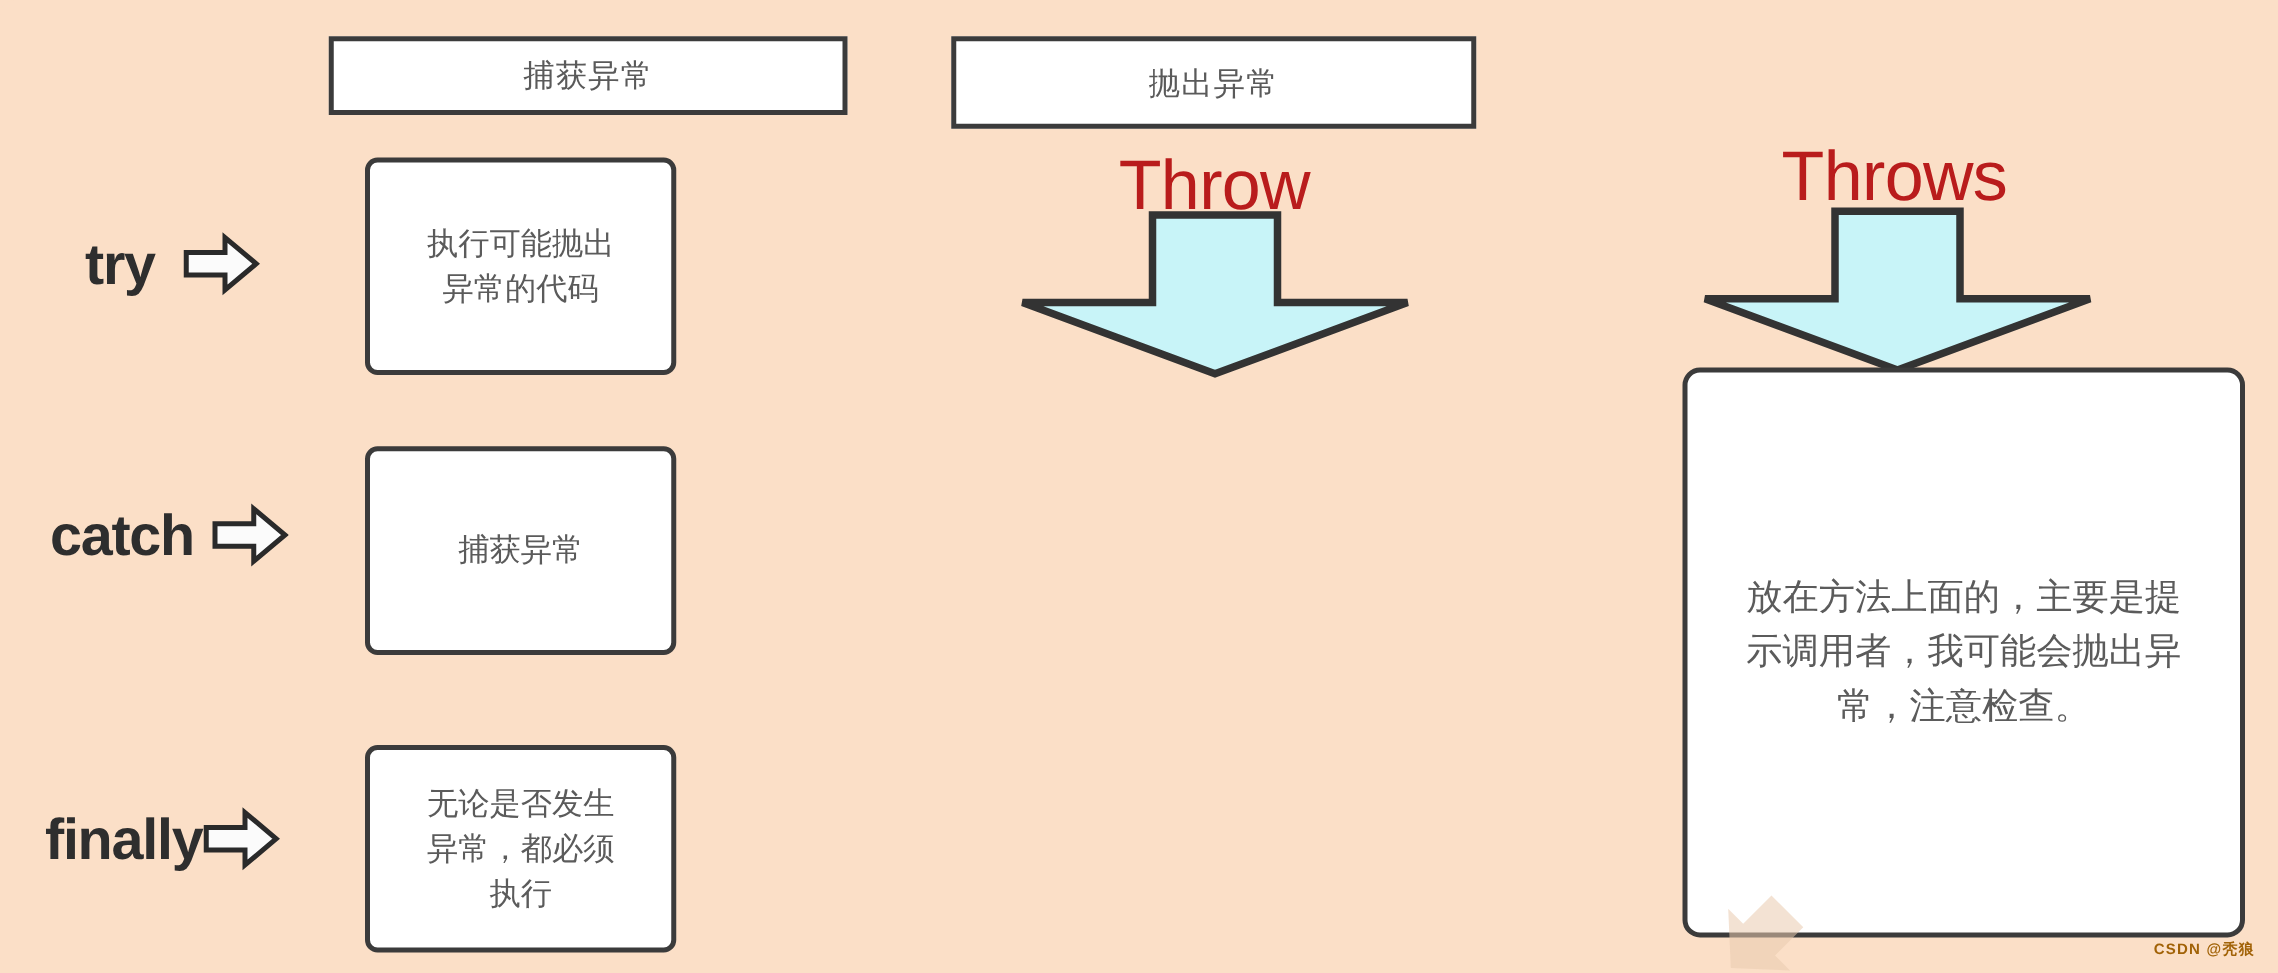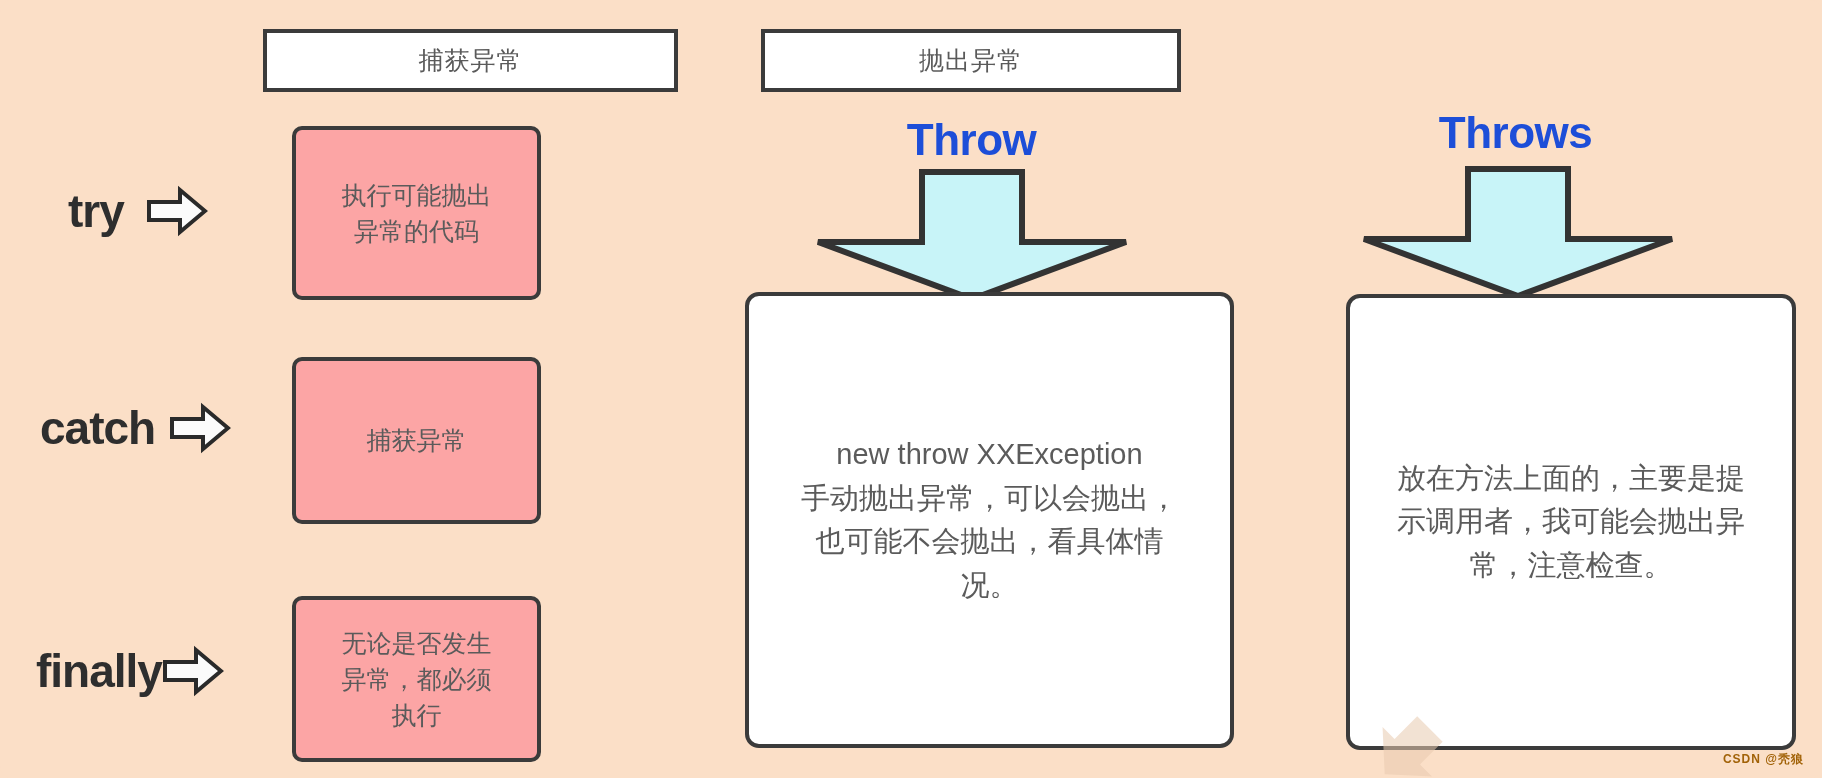"抛出异常" div.header-box { height: 63px -> 74px }
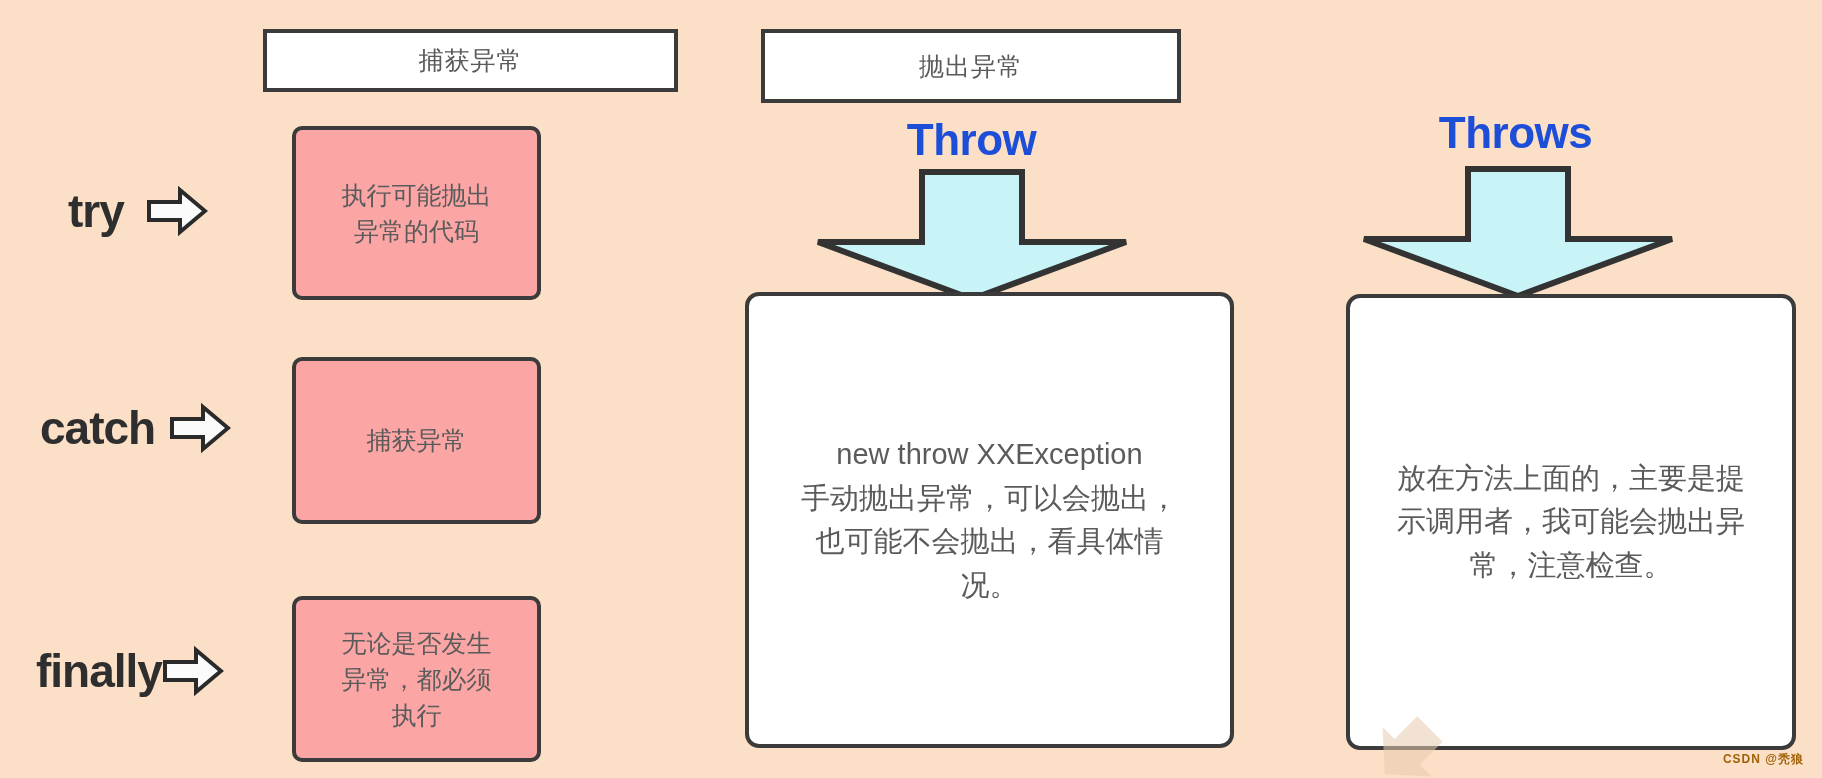"Throw" .col-title { color: #1d4ed8 -> #b91c1c; font-size: 44px -> 56px; font-weight: bold -> normal }
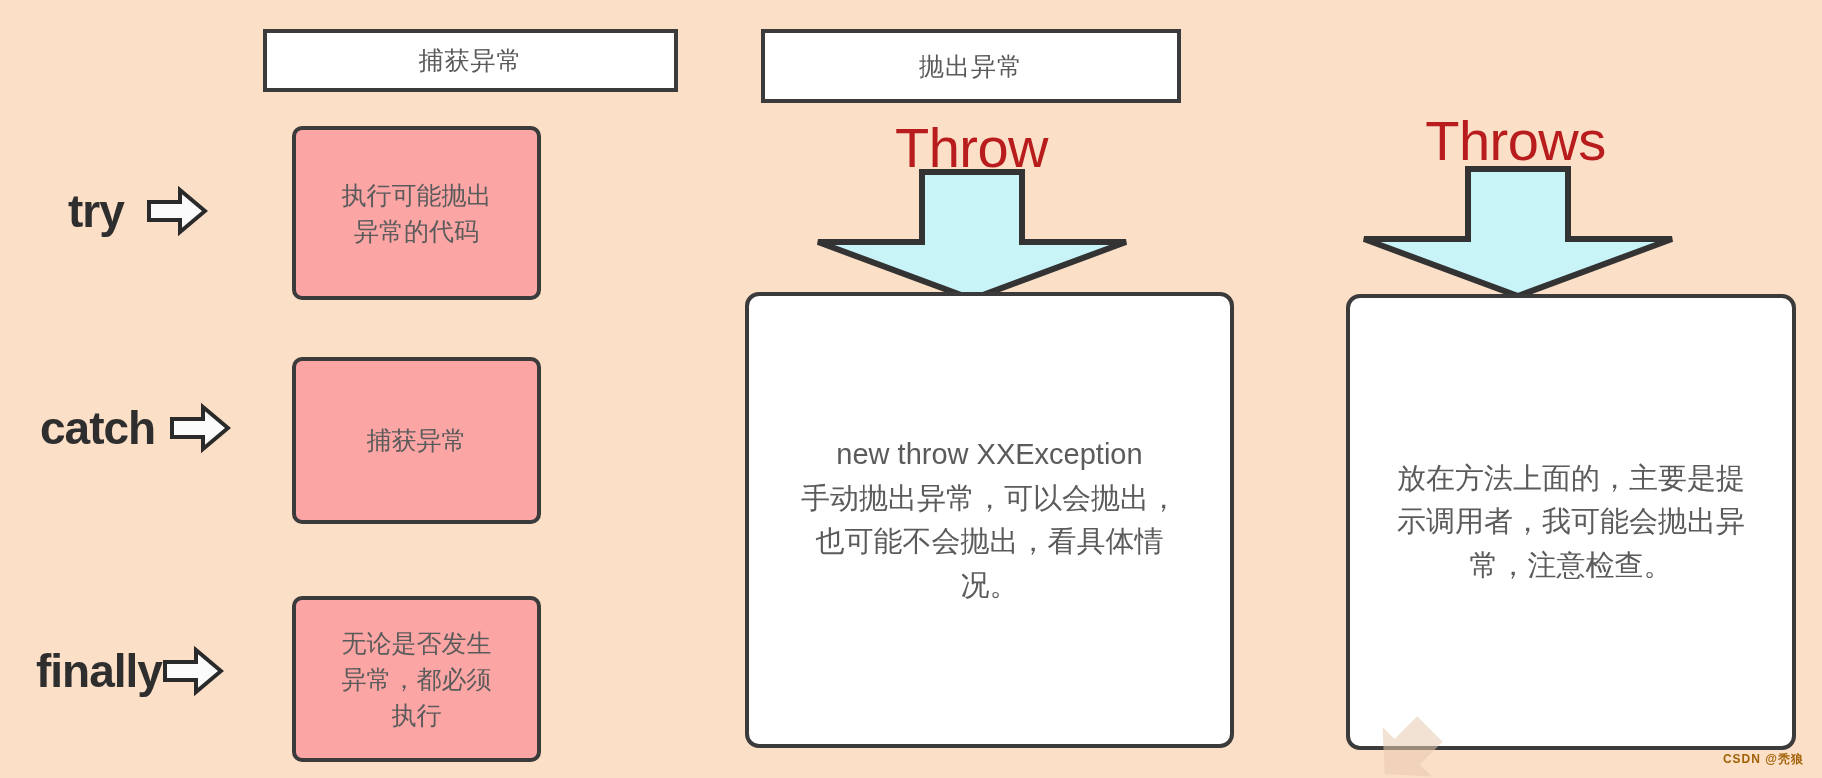"执行可能抛出" .step-box { background: #fca5a5 -> #ffffff }
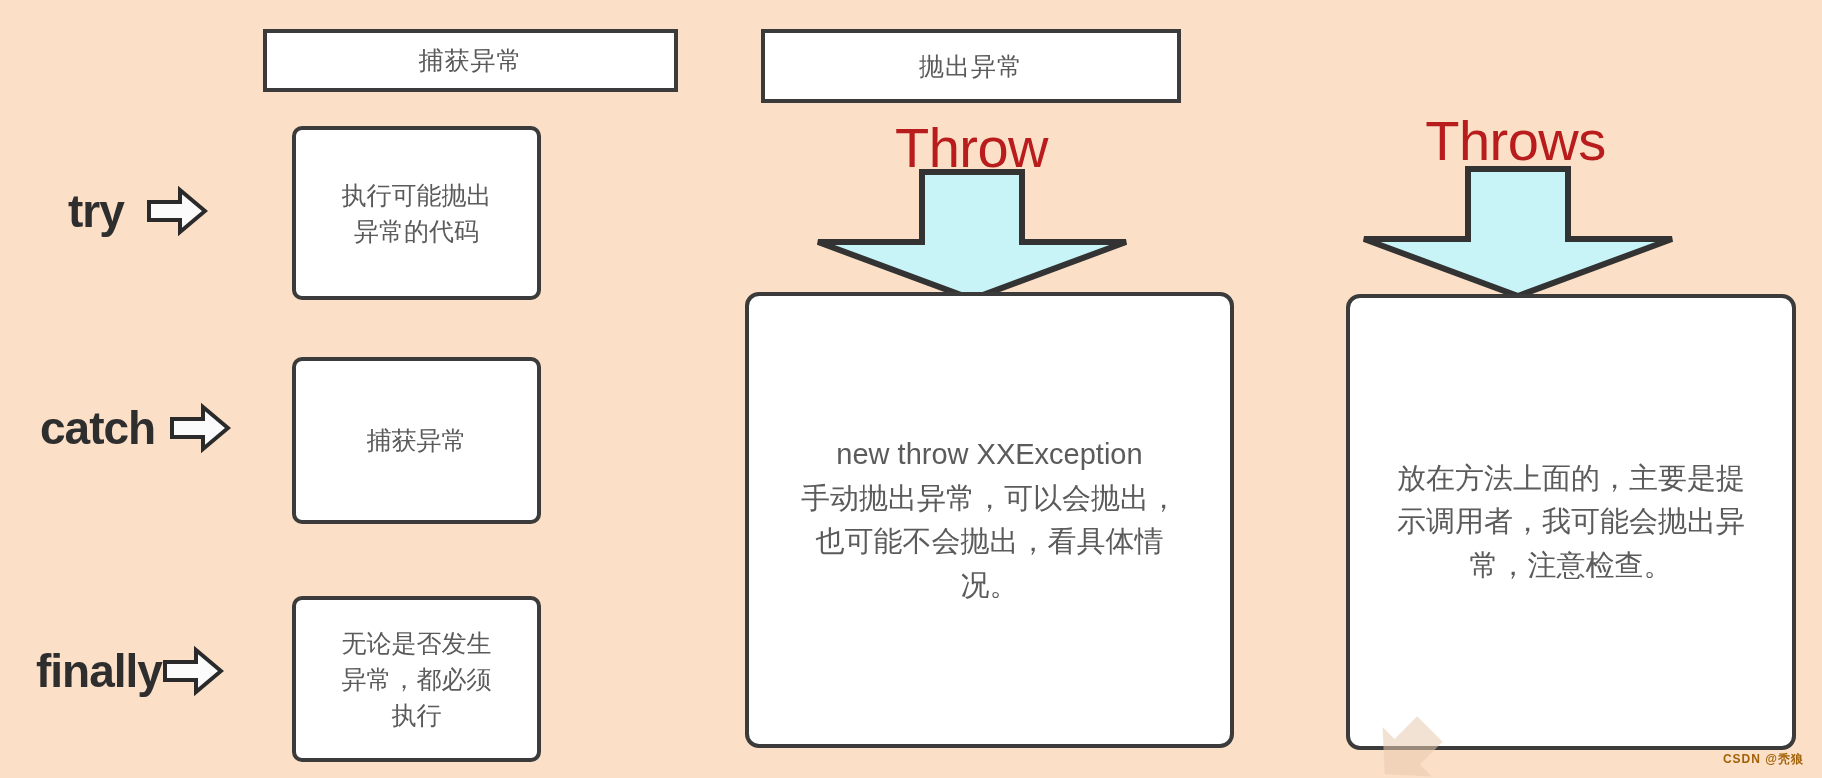"new throw XXException" div.panel { html: <div> <span>new throw XXException<br>手动抛出异常，可以会抛出，<br>也可能不会抛出，看具体情<br>况。</span> </div> -> none }
